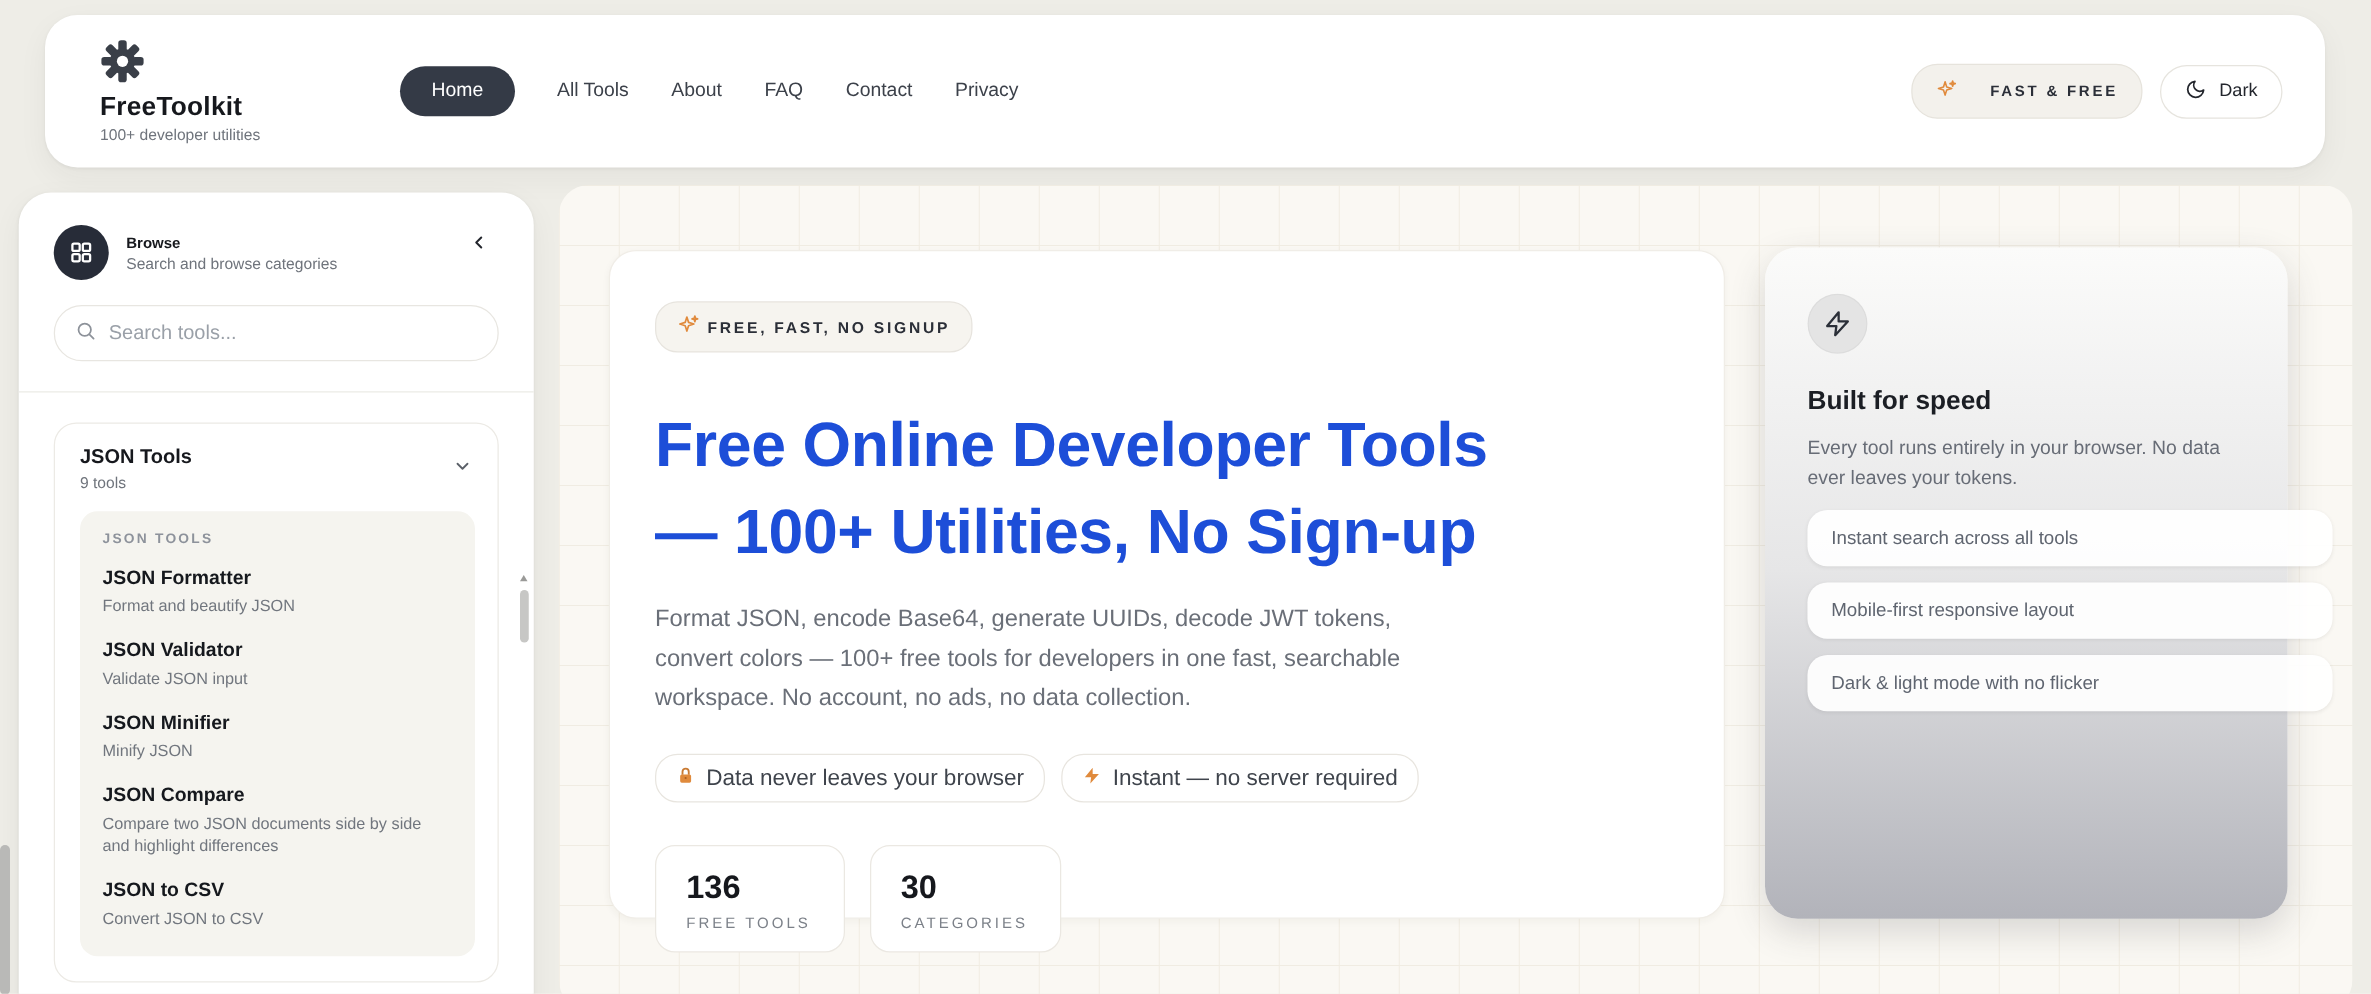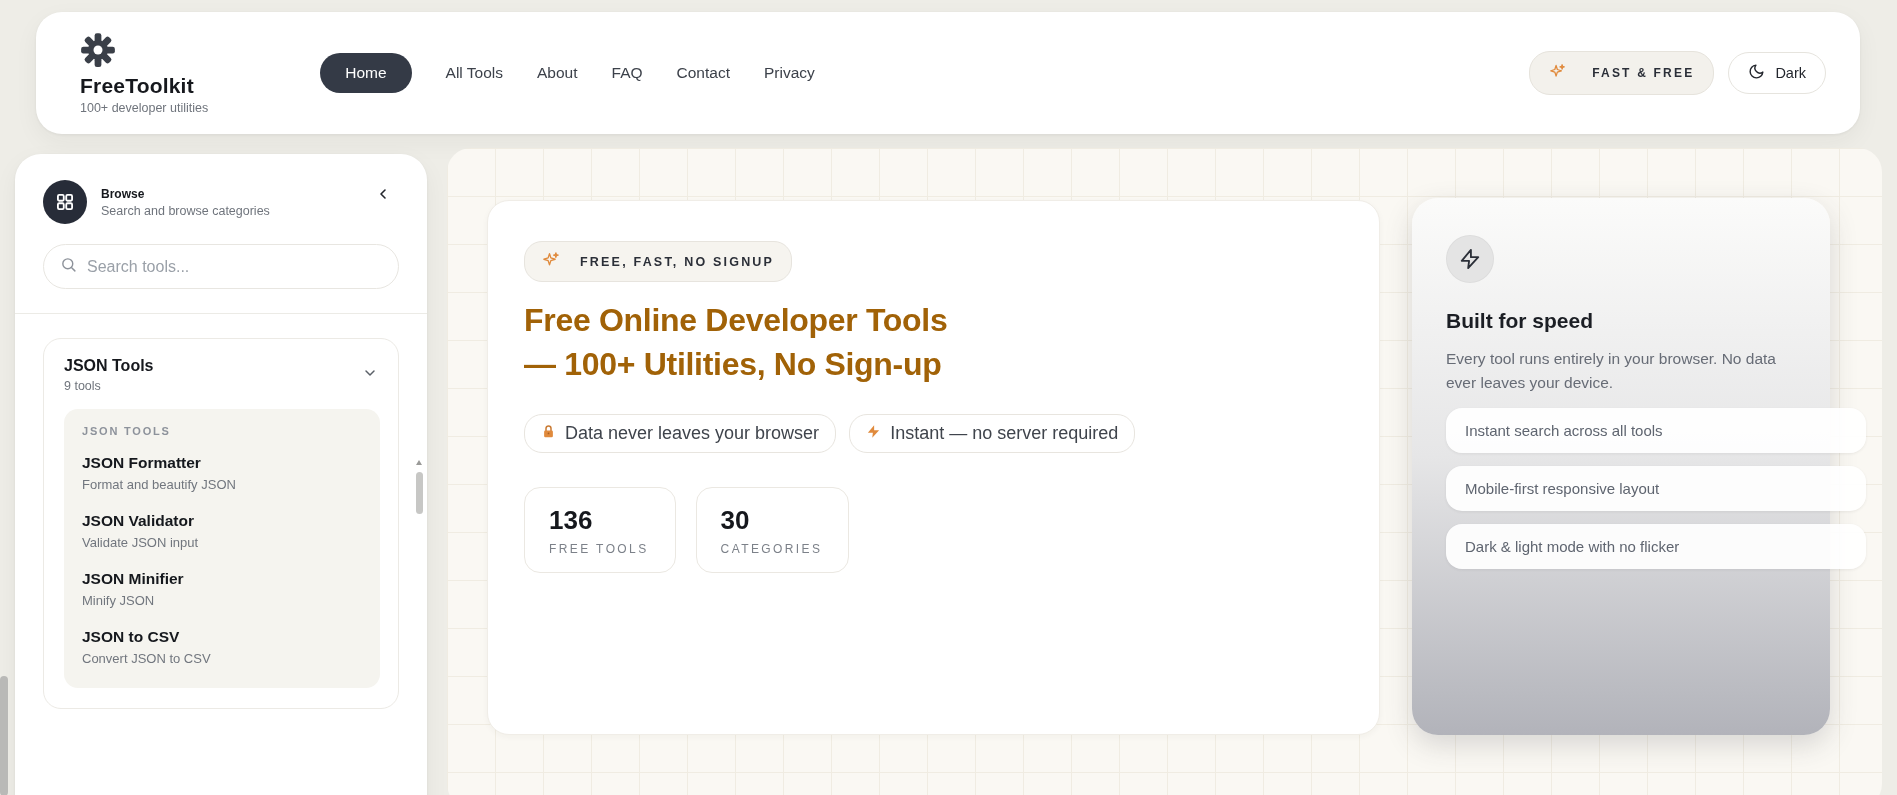"FREE, FAST, NO SIGNUP" .hero-badge { gap: 20px -> 6px }
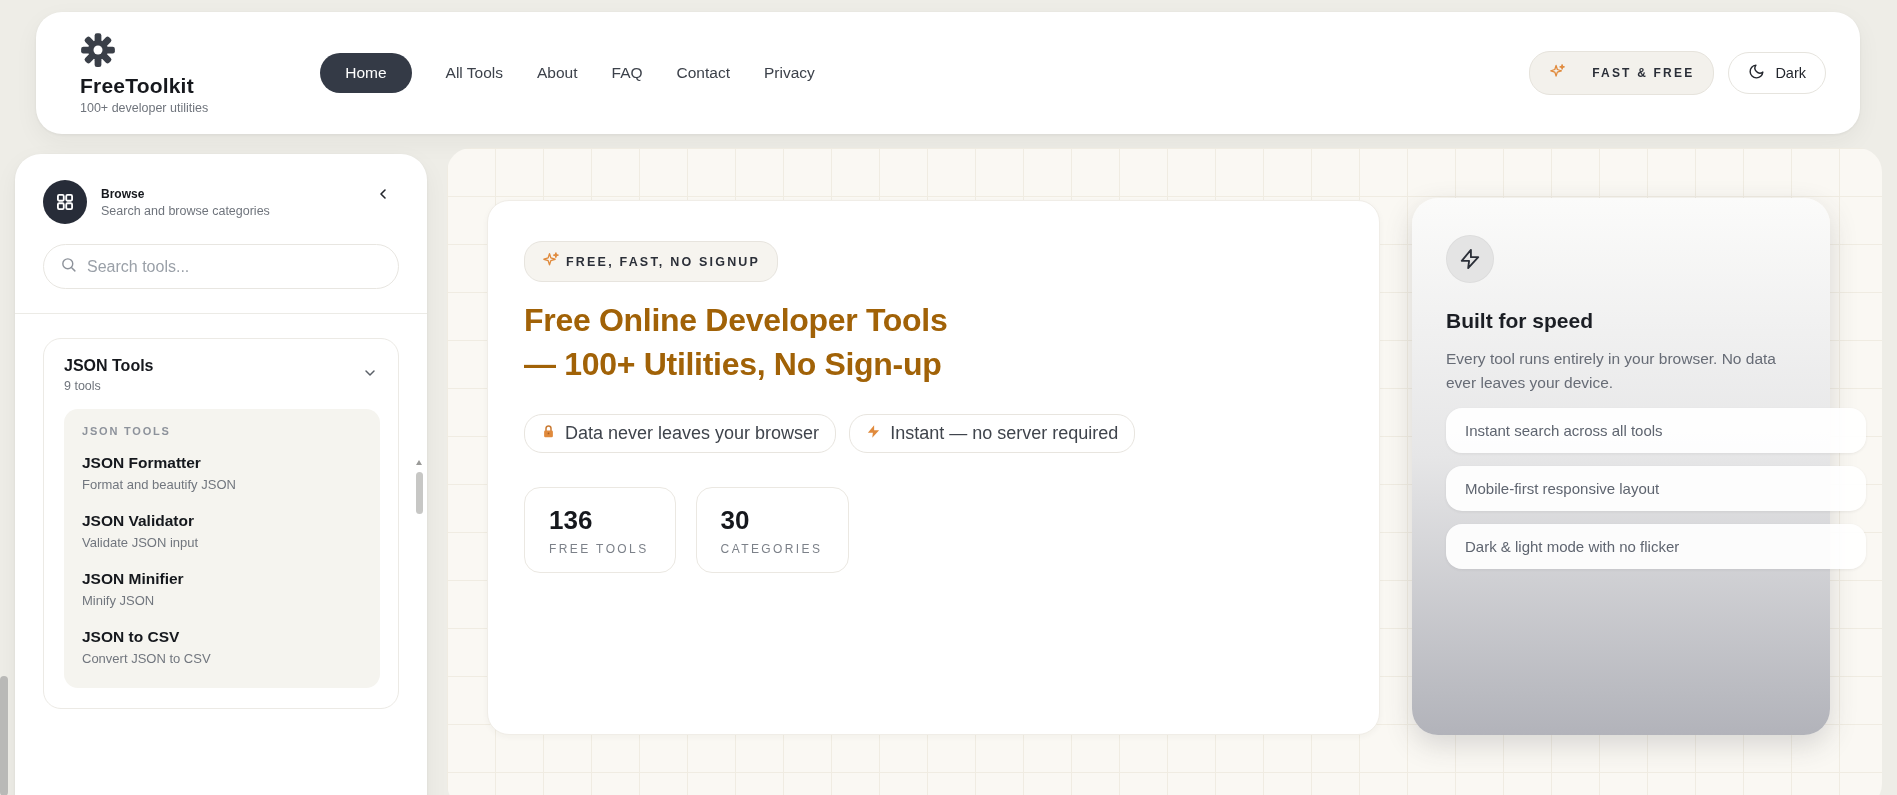"Free Online Developer Tools" .hero h1 { color: #a16207 -> #1d4ed8; font-size: 32px -> 50px; margin-top: 16px -> 40px }
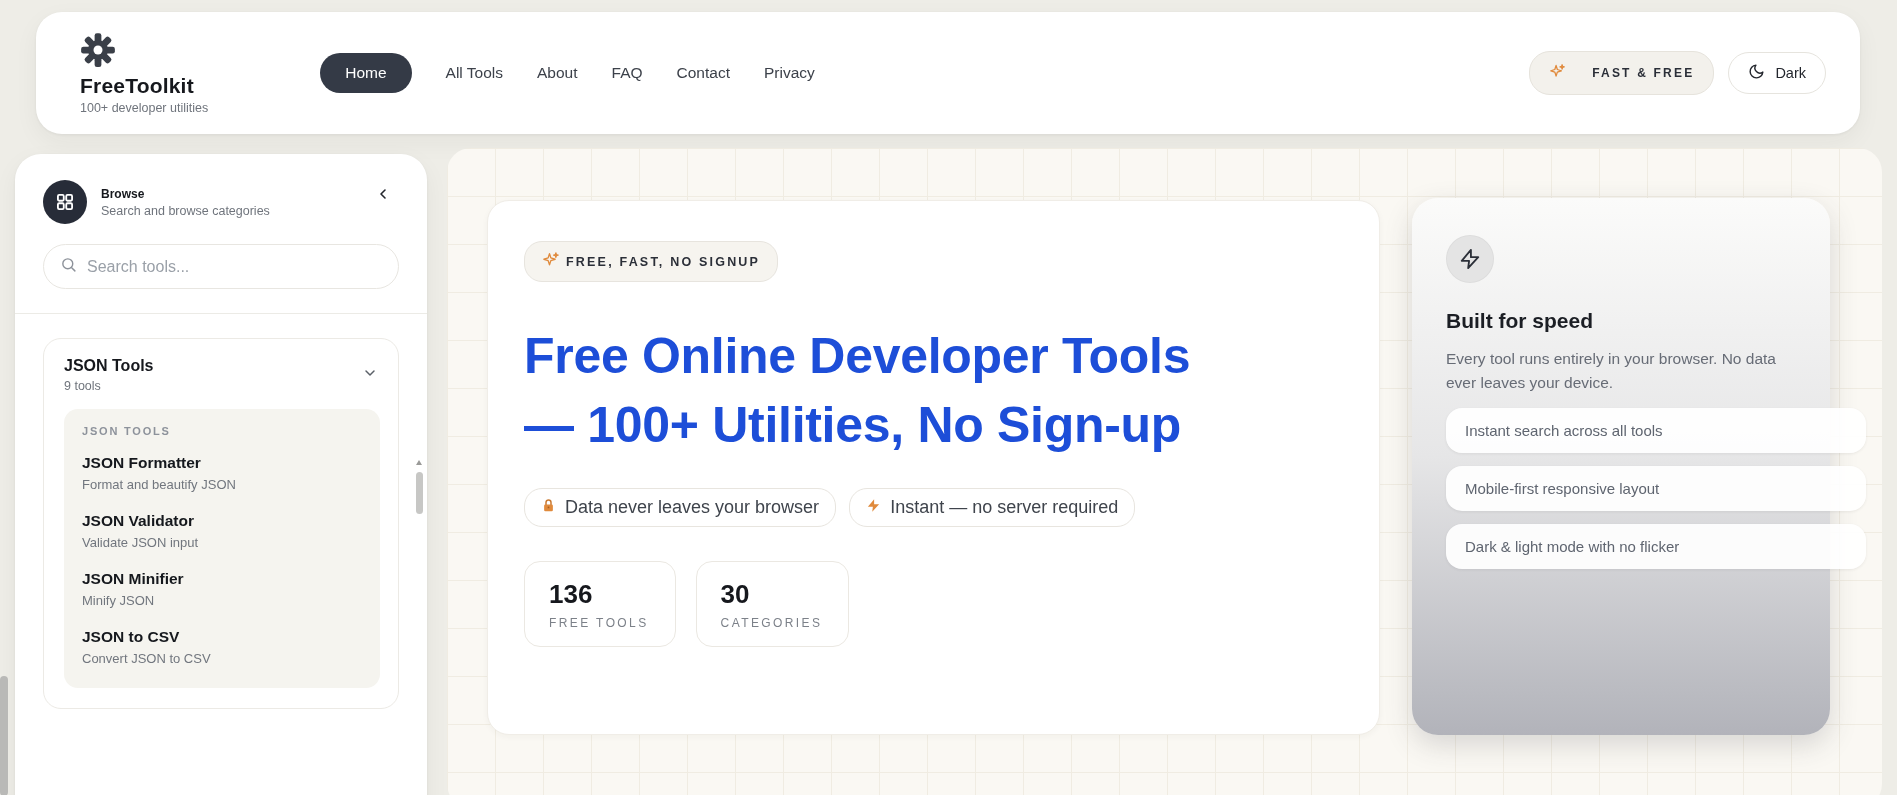"Every tool runs entirely in" p.speed-desc { text: device -> tokens }
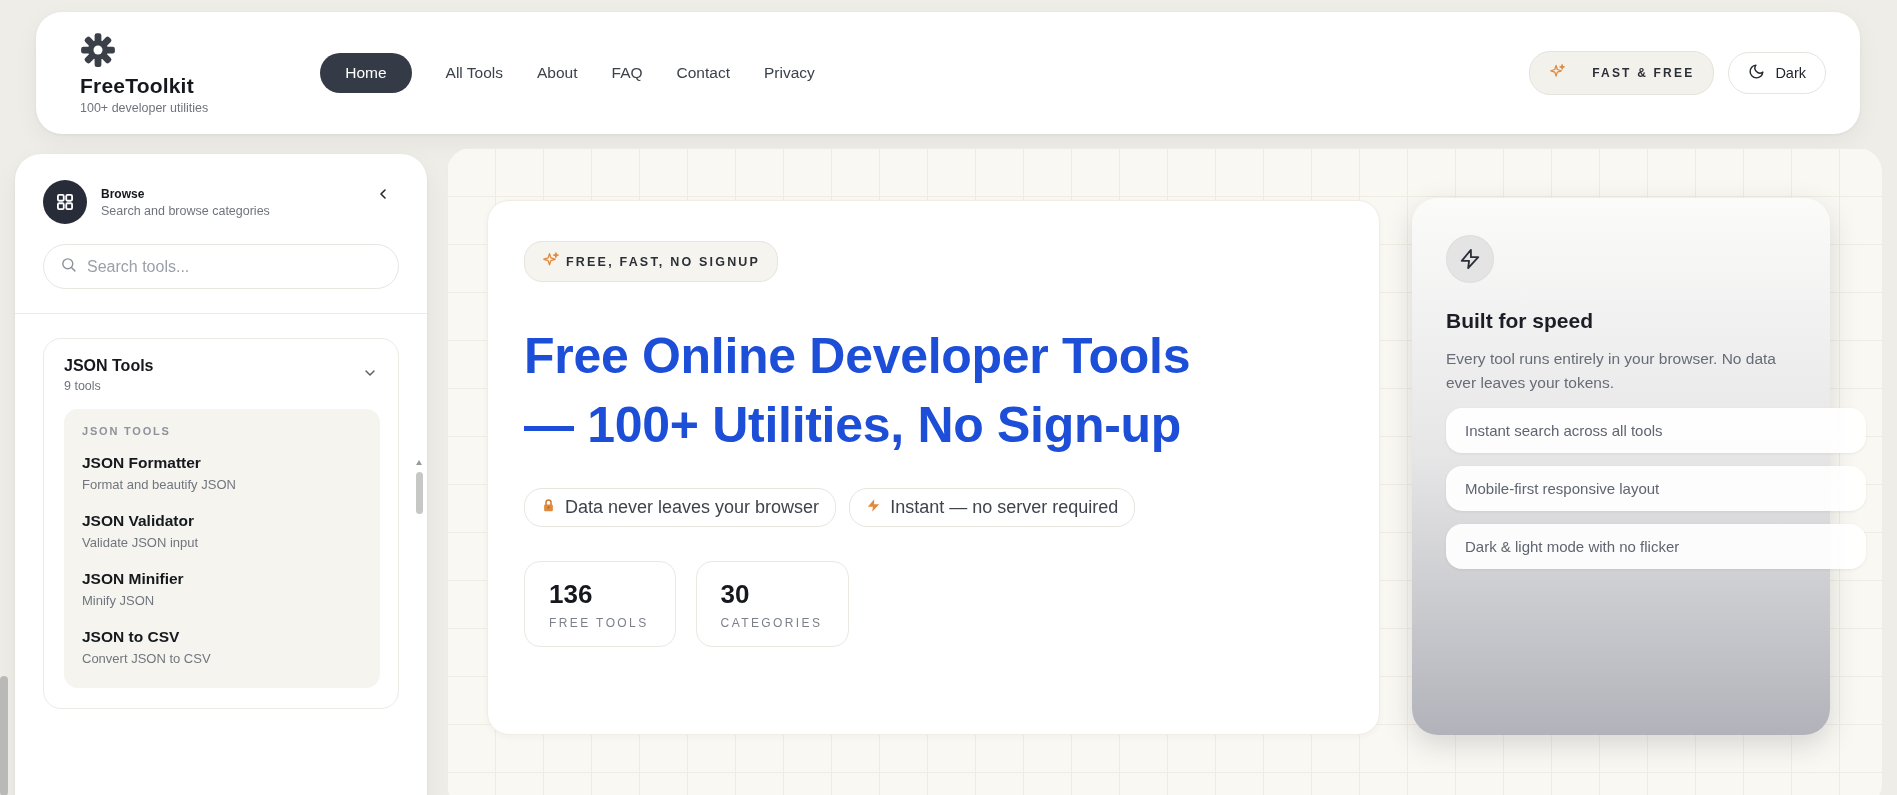"Format JSON, encode Base64, generate" p.hero-desc { html: none -> <p>Format JSON, encode Base64, generate UUIDs, decode JWT tokens, convert colors — 100+ free tools for developers in one fast, searchable workspace. No account, no ads, no data collection.</p> }
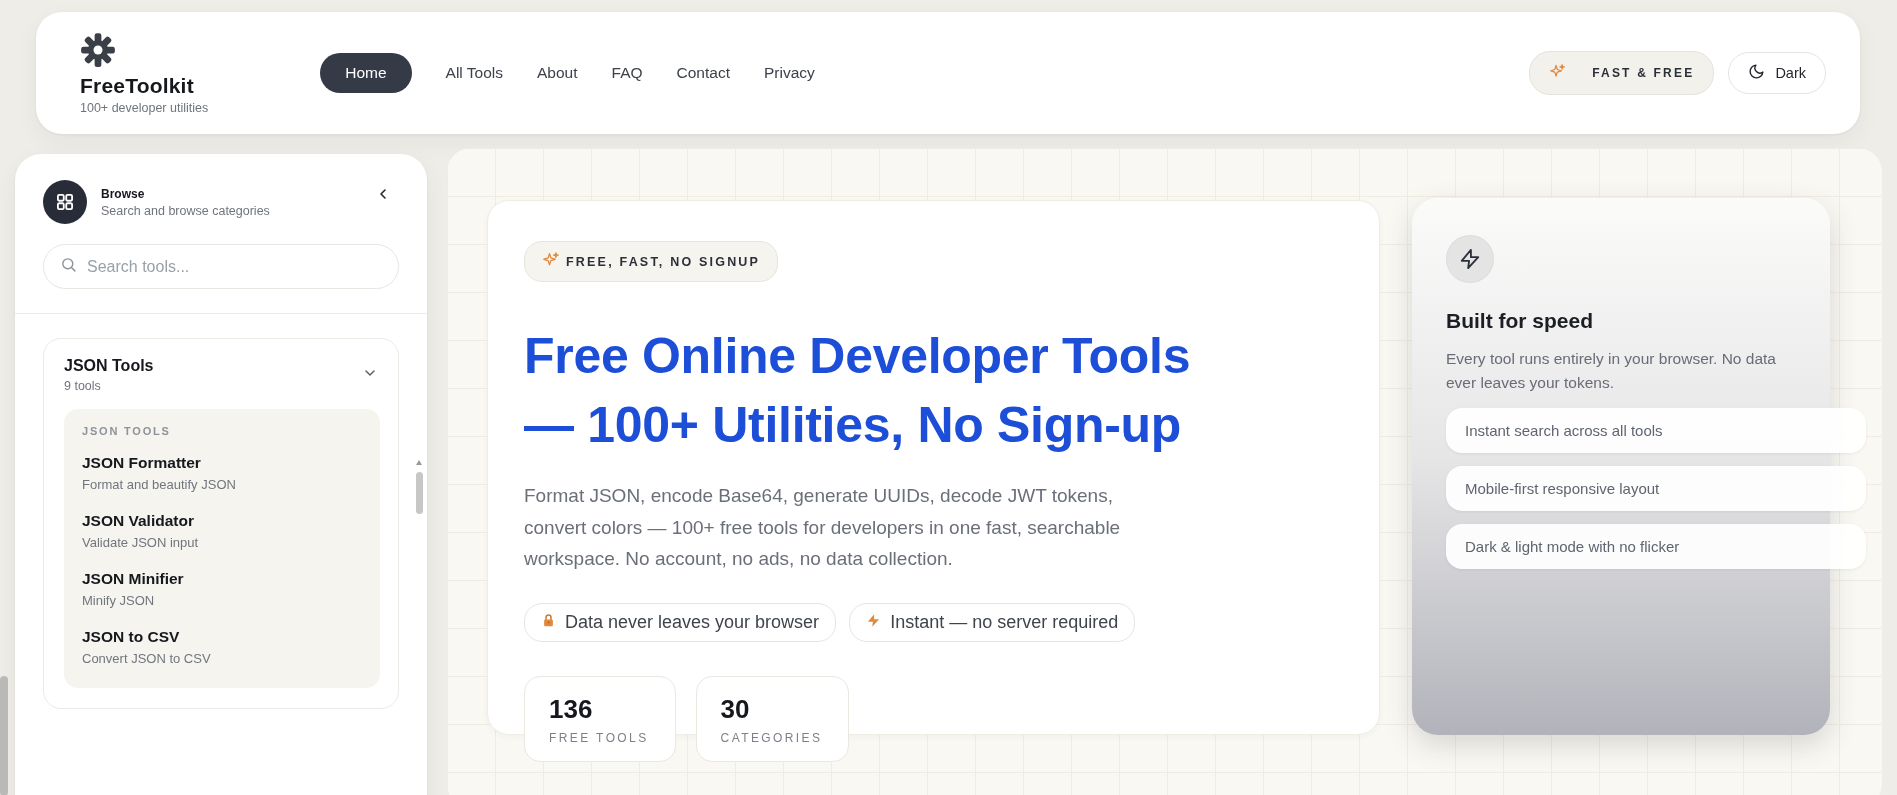"JSON Compare" div.tool-item { html: none -> <div> <div>JSON Compare</div> <div>Compare two JSON documents side by side and highlight differences</div> </div> }
